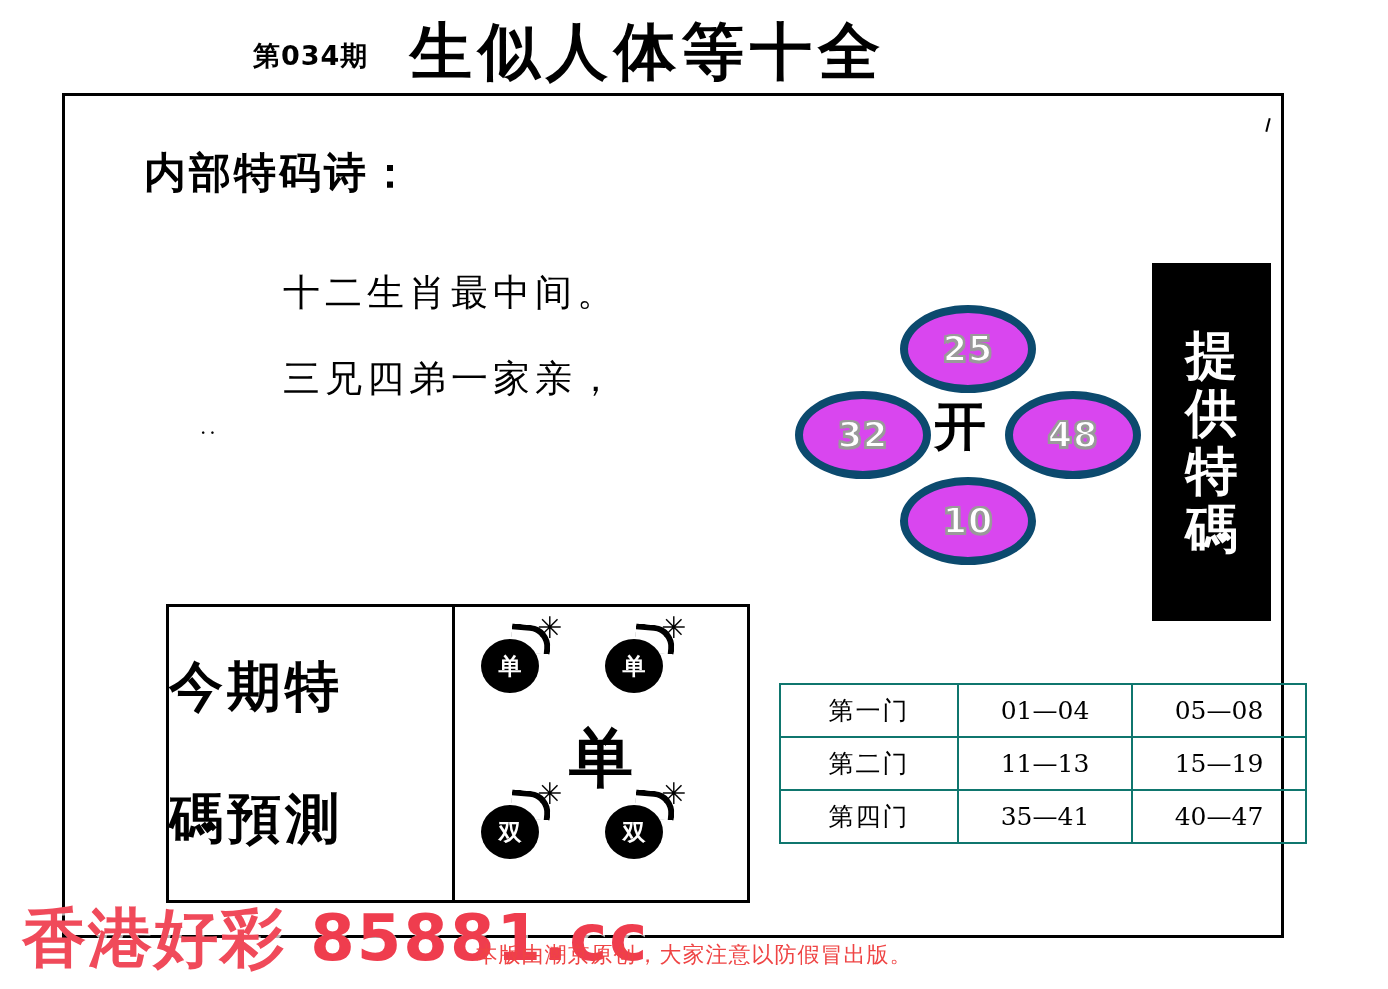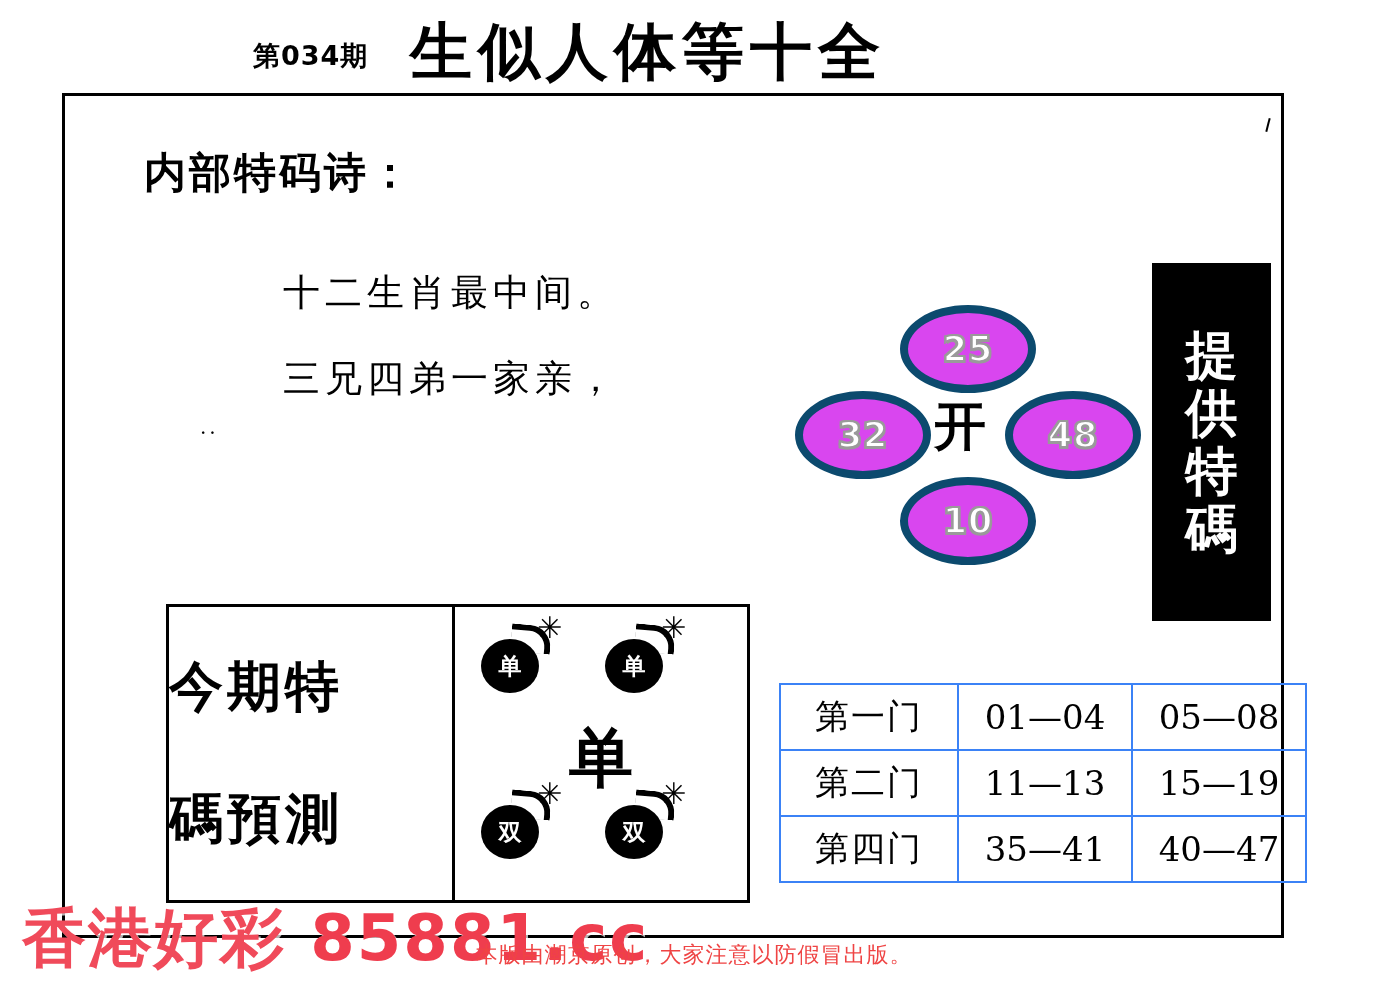"第一门" .ranges td { border: 2px solid #3b82f6 -> 2px solid #0f766e; font-size: 34px -> 25px }
